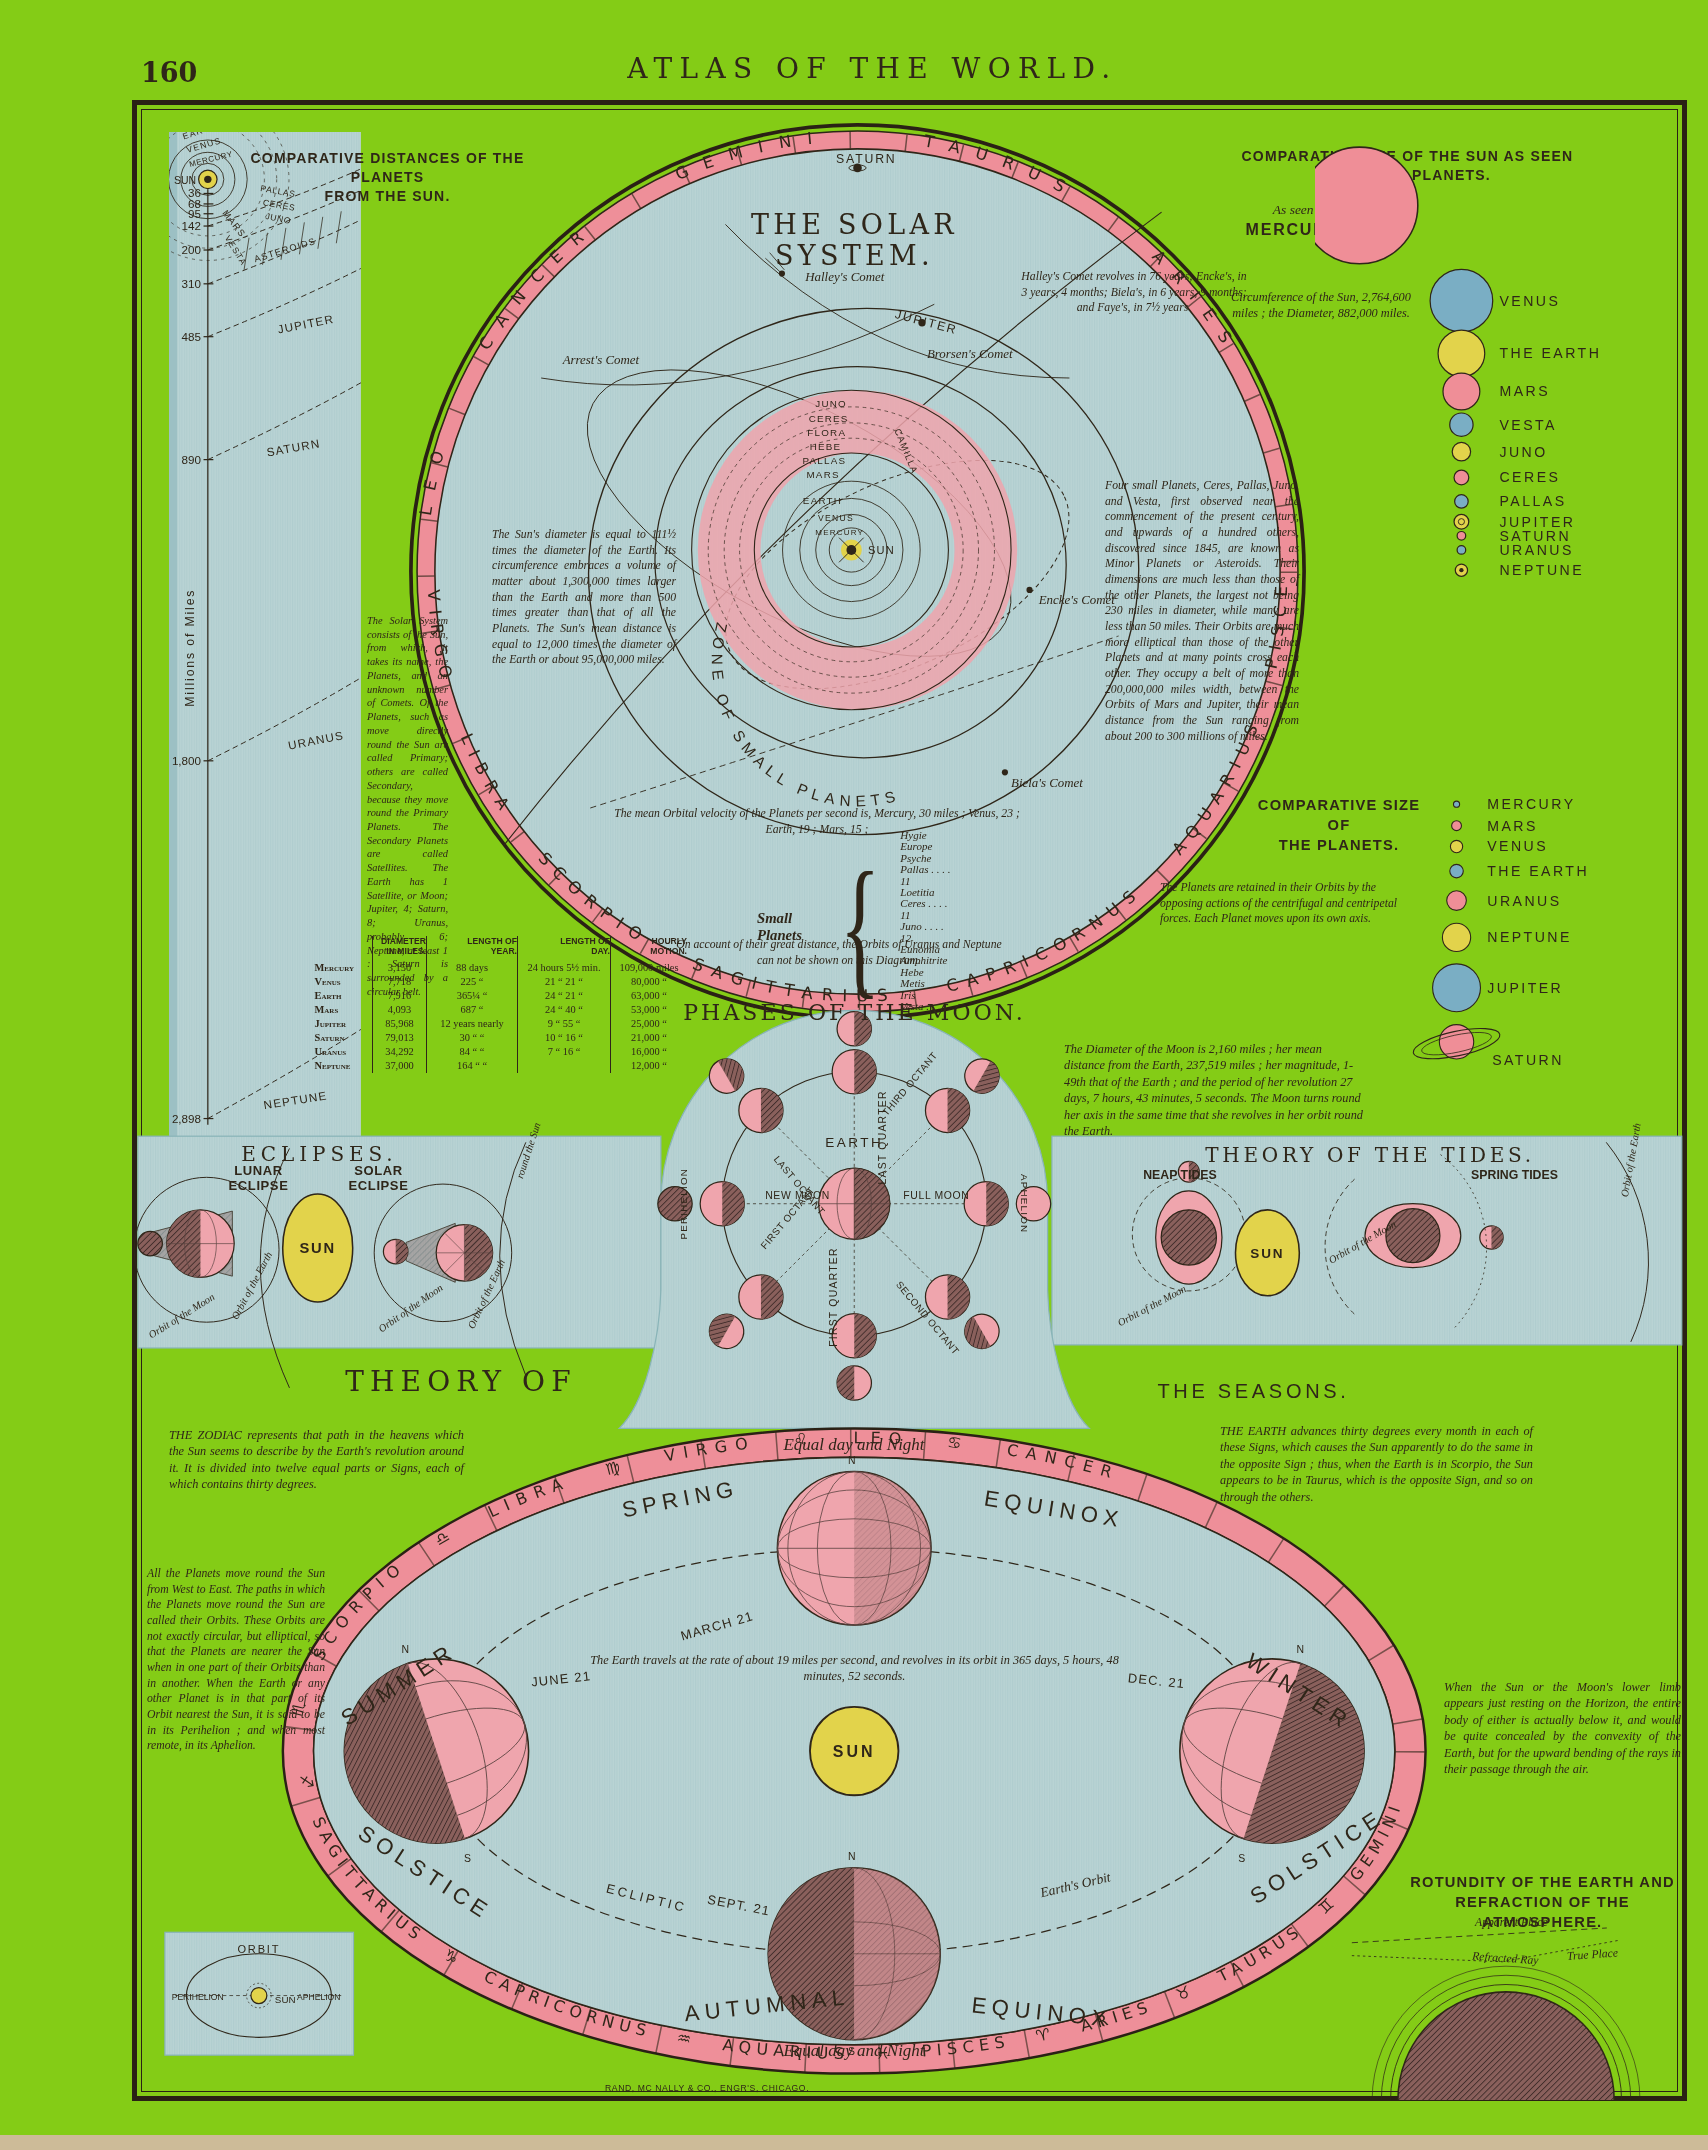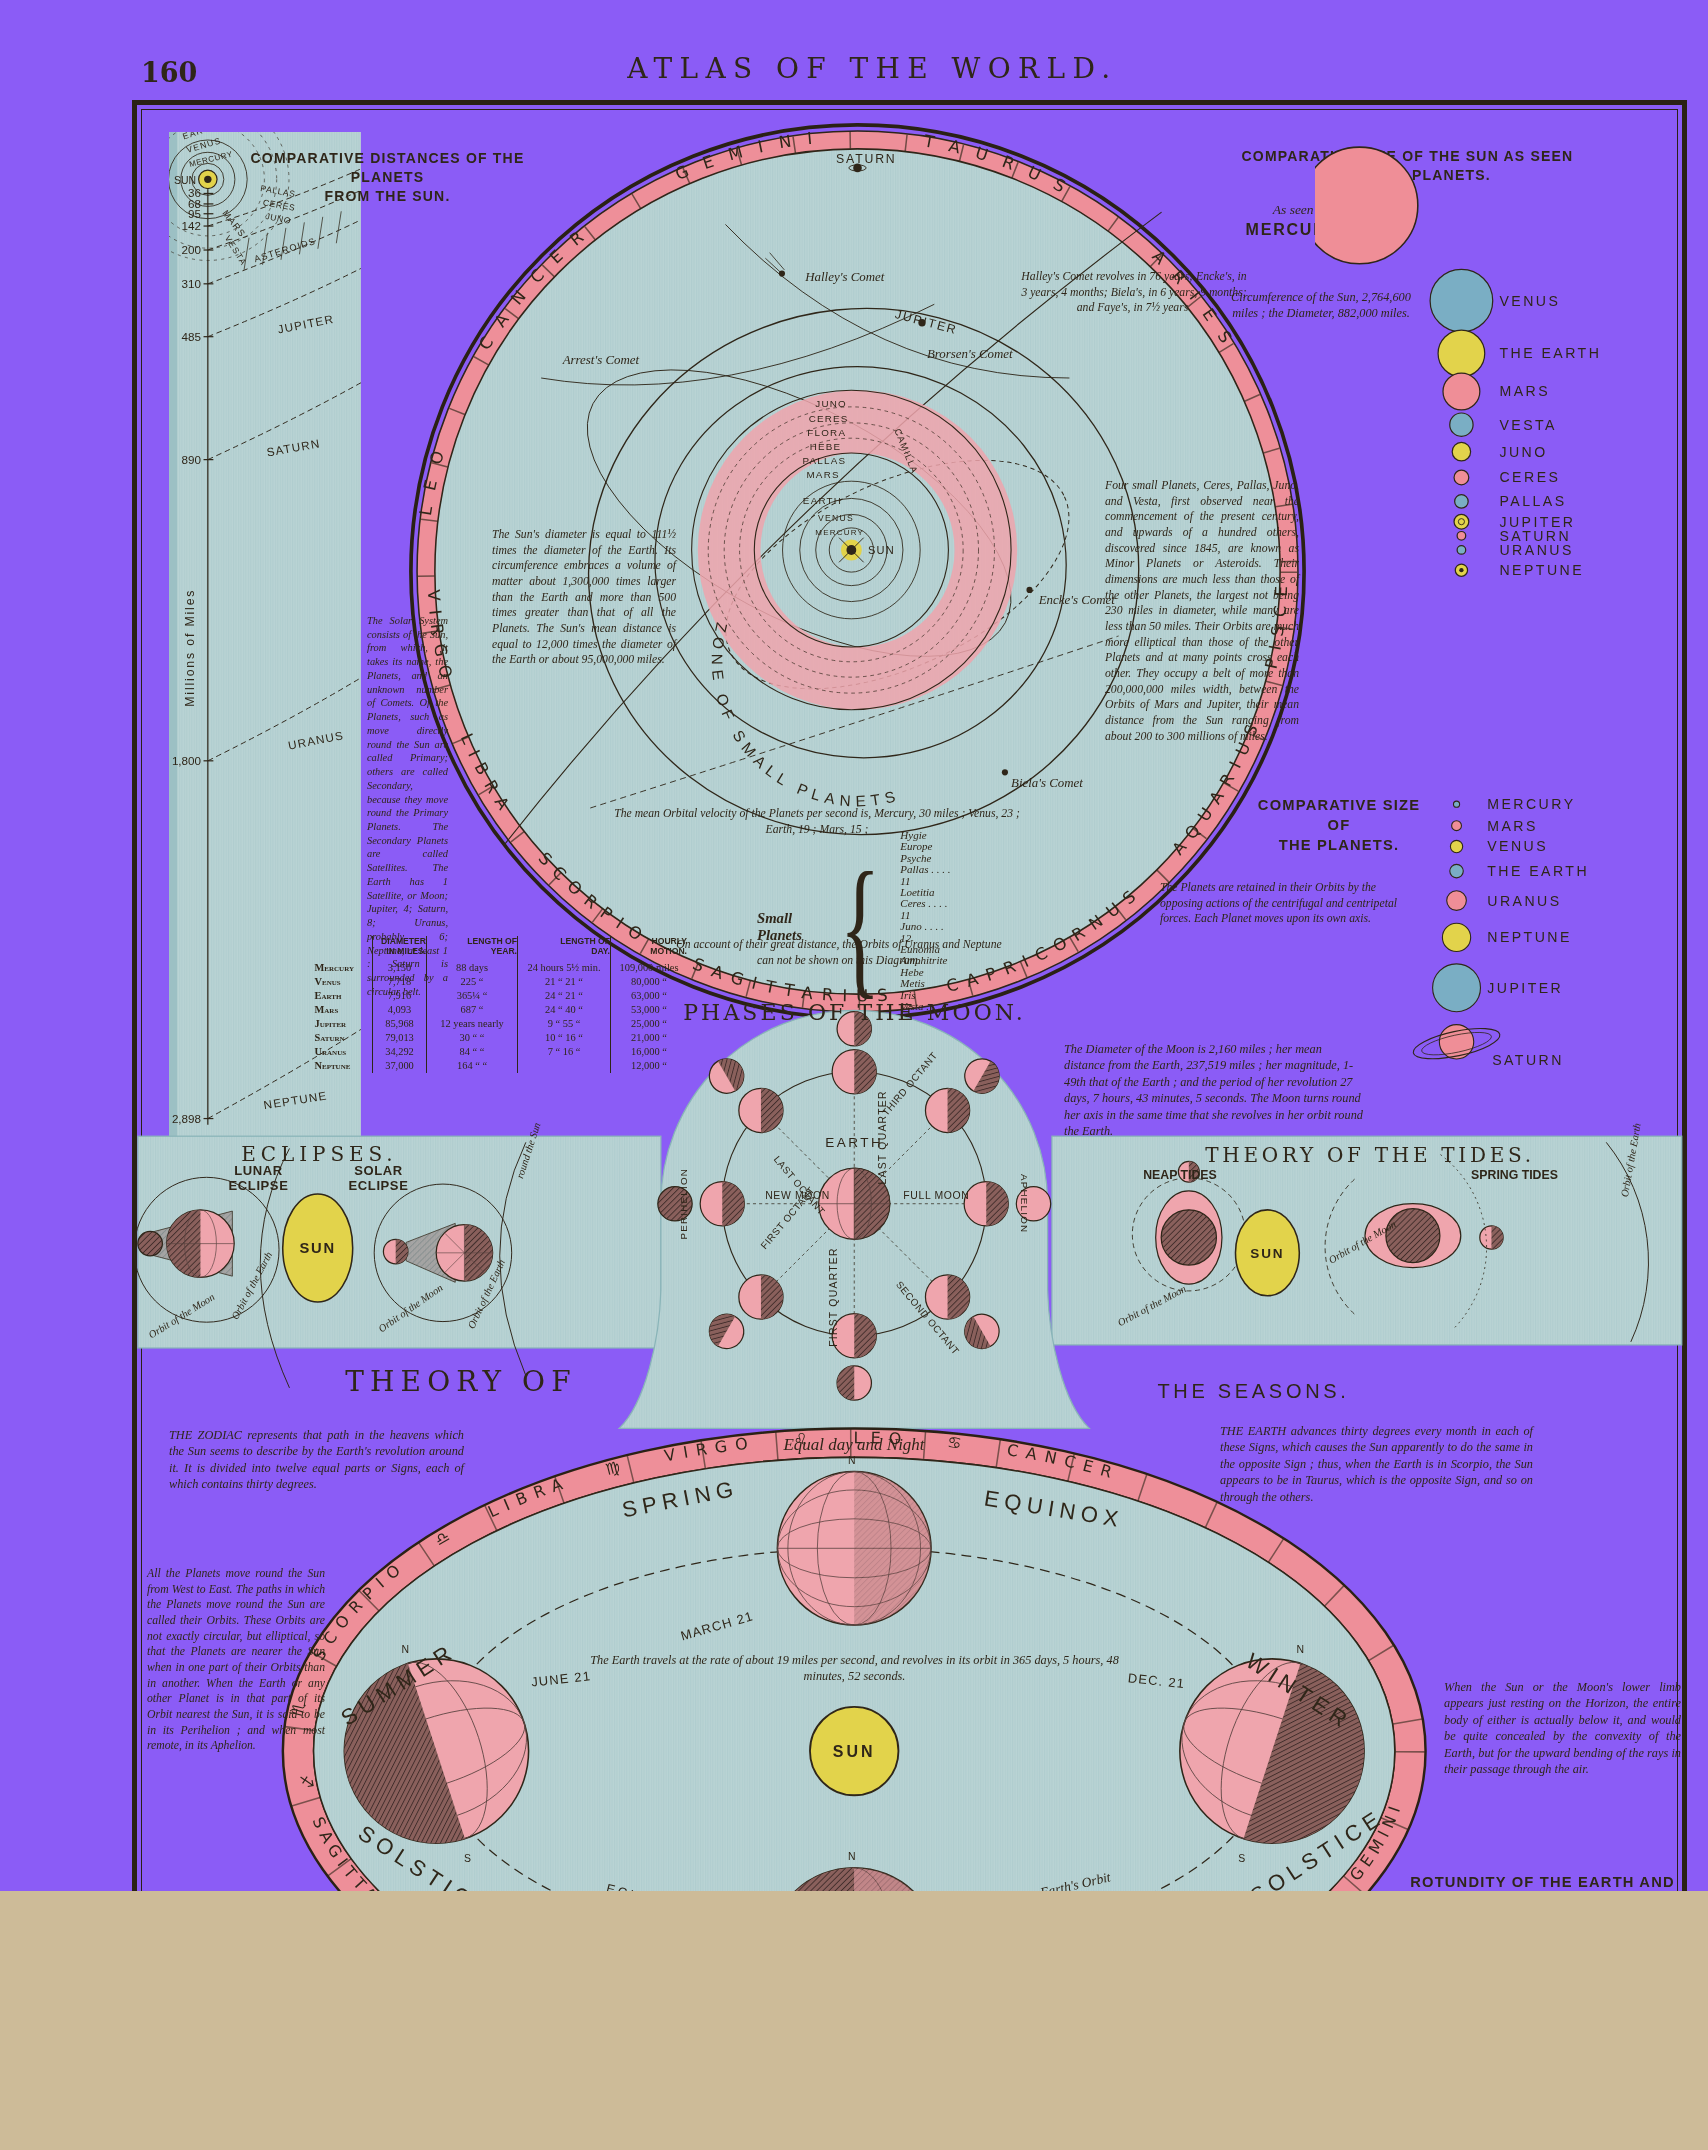"160" #page { background: #8b5cf6 -> #84cc16; height: 1891px -> 2135px }
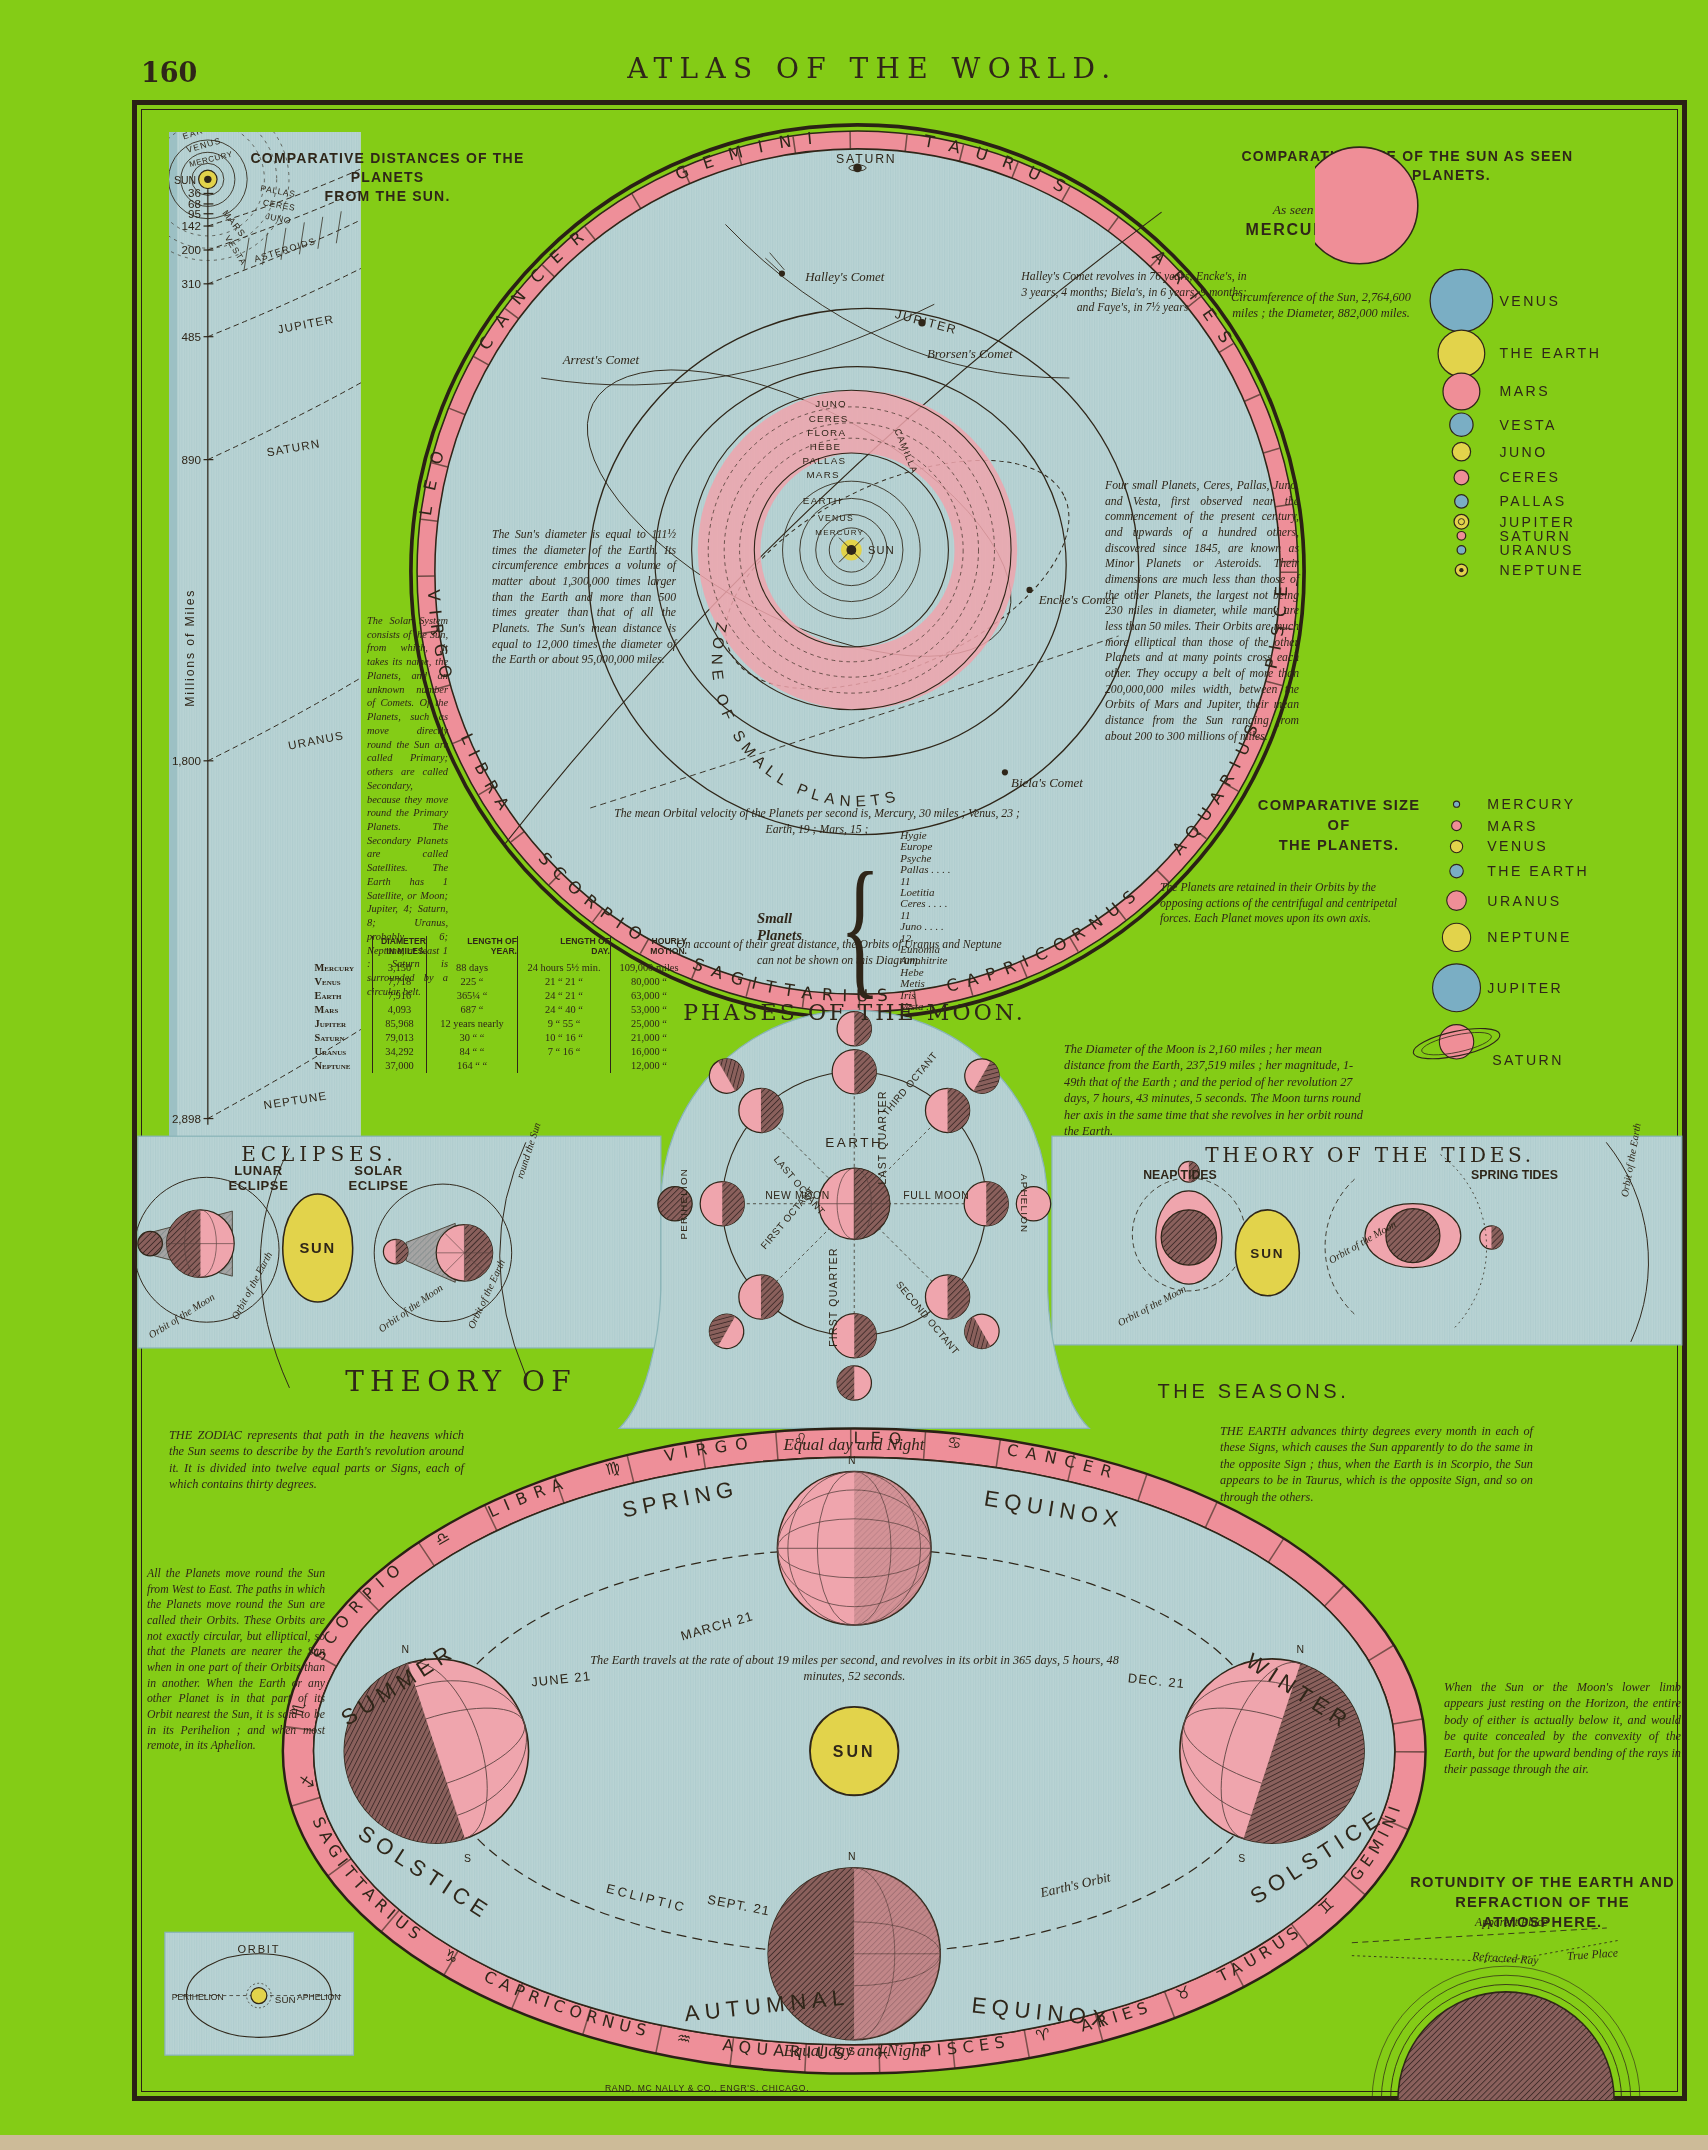"THE SOLAR SYSTEM." div.abs { html: none -> <div>THE SOLAR SYSTEM.</div> }
